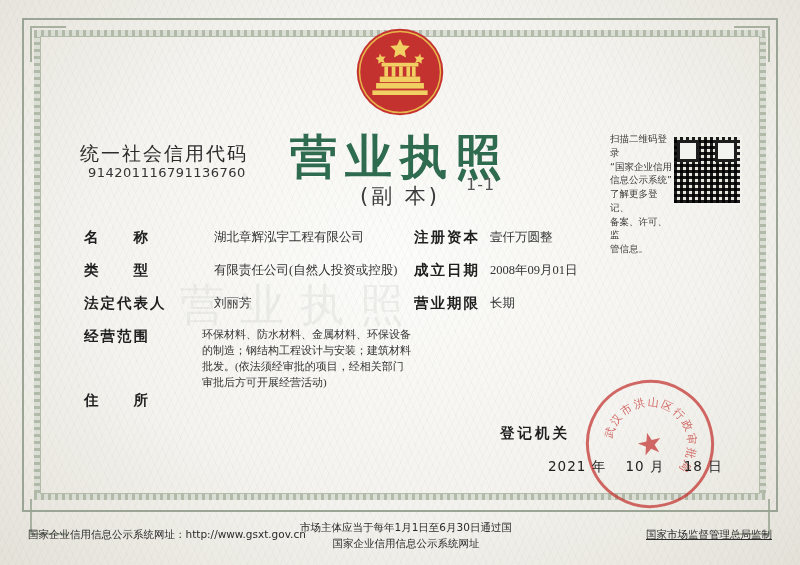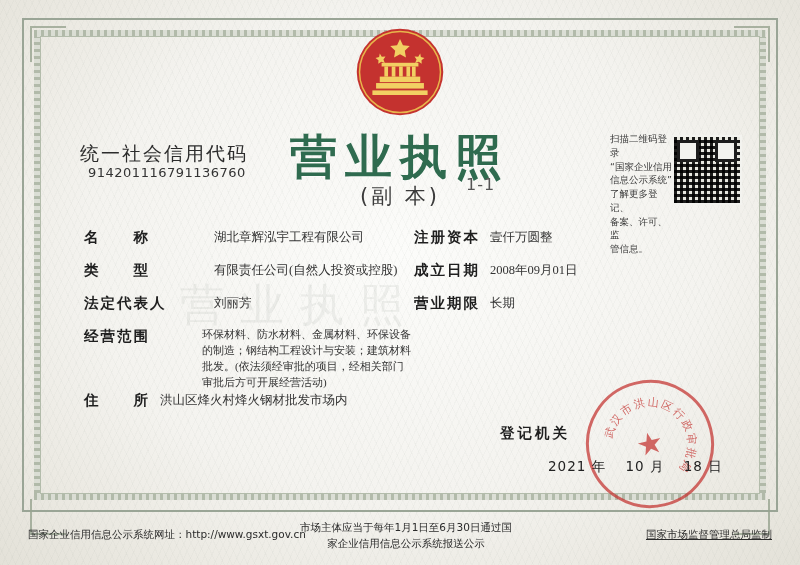"洪山区烽火村烽火钢材批发市场内" span.val { html: <span>洪山区烽火村烽火钢材批发市场内</span> -> none }
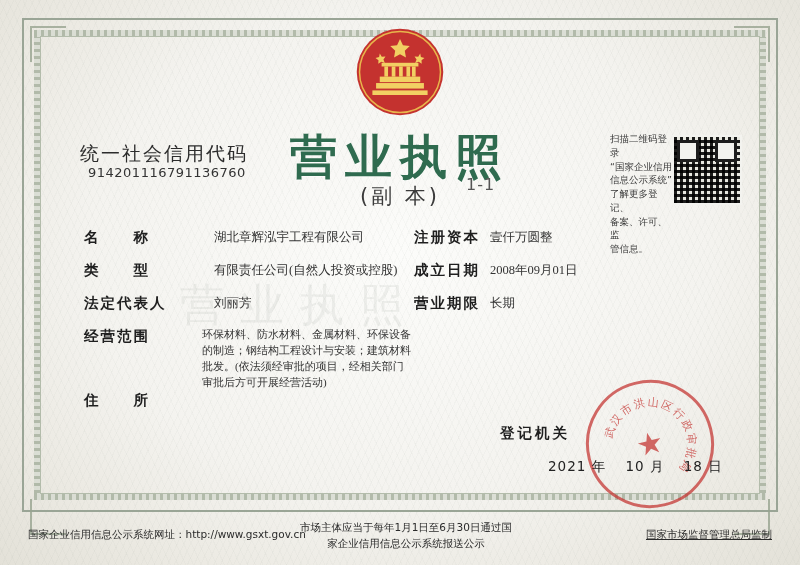"家企业信用信息公示系统报送公示" div { text: 家企业信用信息公示系统报送公示 -> 国家企业信用信息公示系统网址 }
